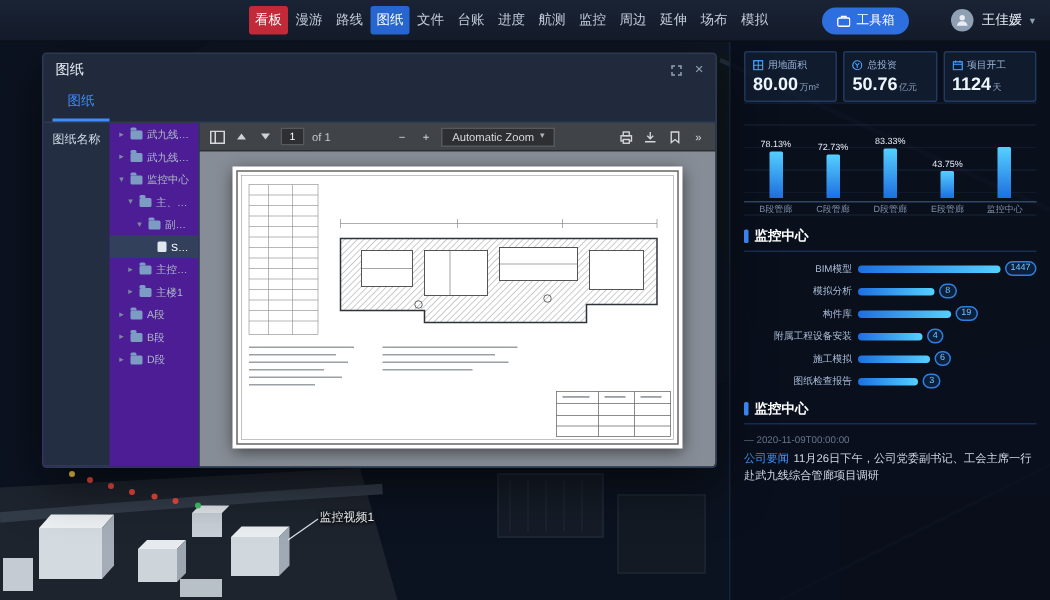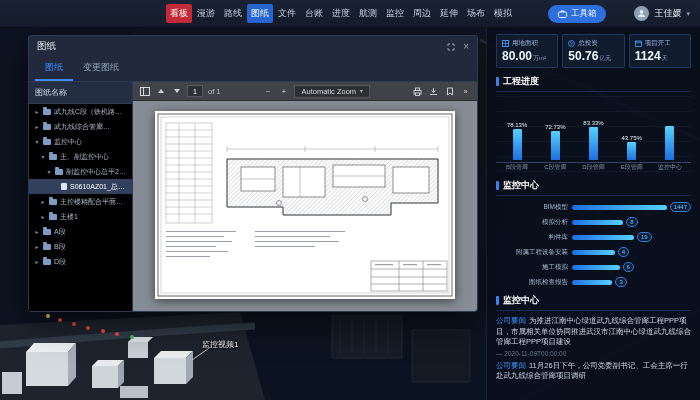"变更图纸" div.tab { html: <div>变更图纸</div> -> none }
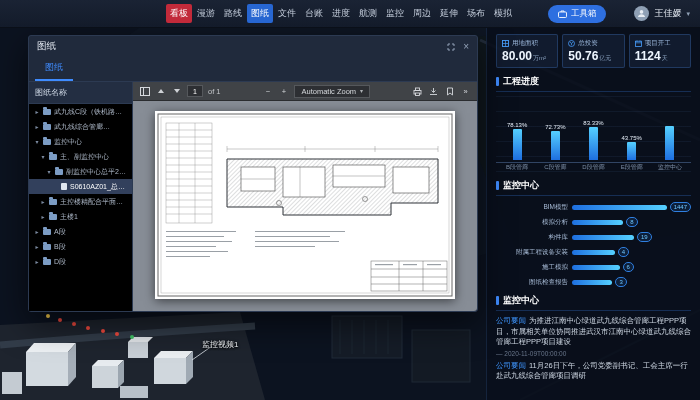"工程进度" div.sec-header { html: <div> <span></span> <span>工程进度</span> </div> -> none }
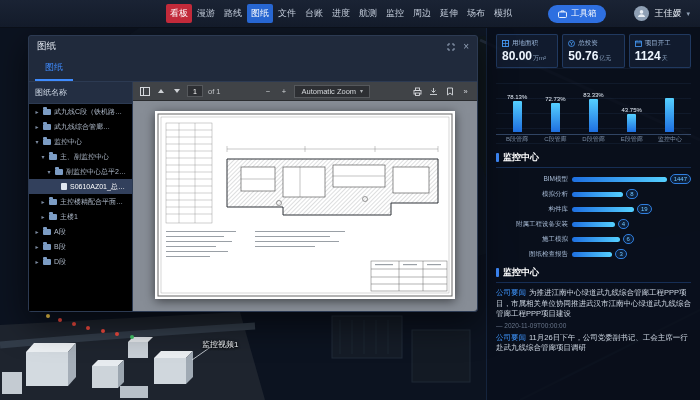"图纸名称" .tree { background: #000000 -> #4c1d95; flex-direction: column -> row }
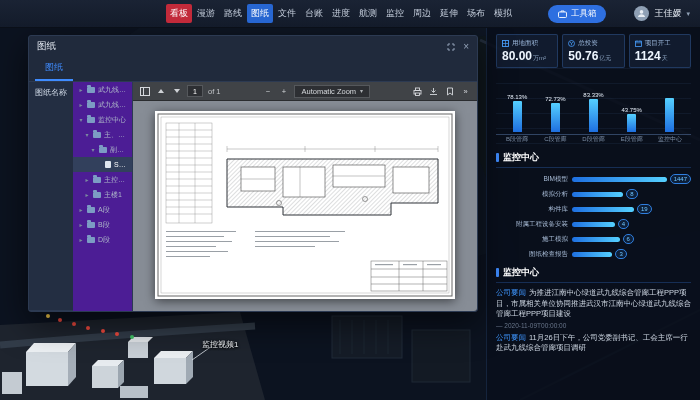"公司要闻 为推进江南中心绿道武九线综合管廊工程PPP项目，市属相关单位协同推进武汉市江南中心绿道武九线综合管廊工程PPP项目建设" div.ntext { html: <div><span>公司要闻</span>为推进江南中心绿道武九线综合管廊工程PPP项目，市属相关单位协同推进武汉市江南中心绿道武九线综合管廊工程PPP项目建设</div> -> none }
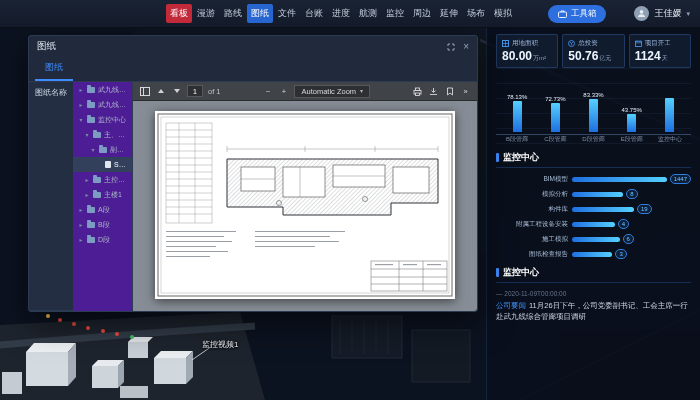"监控视频1" #video-label { left: 202px -> 213px }
